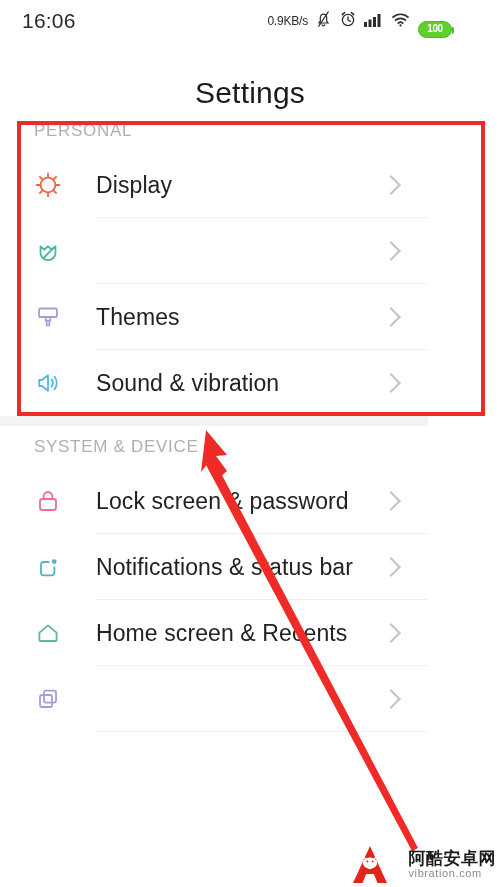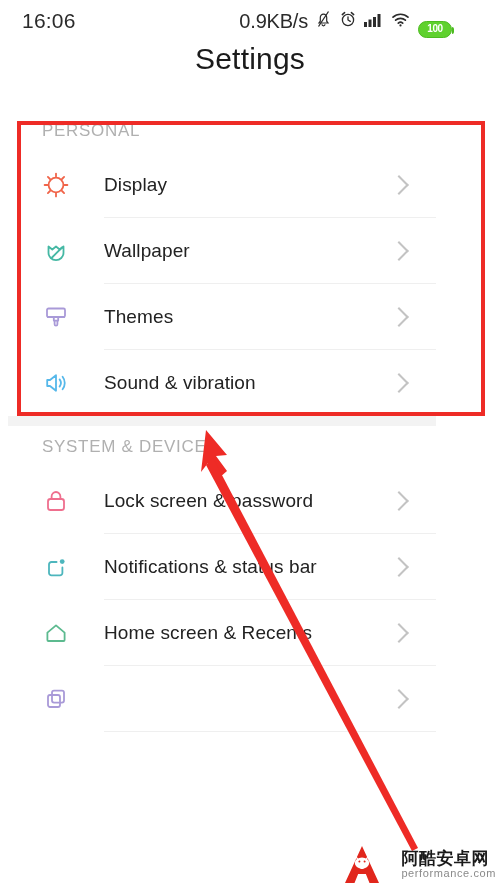"0.9KB/s" .sb-net { font-size: 20px -> 12px }
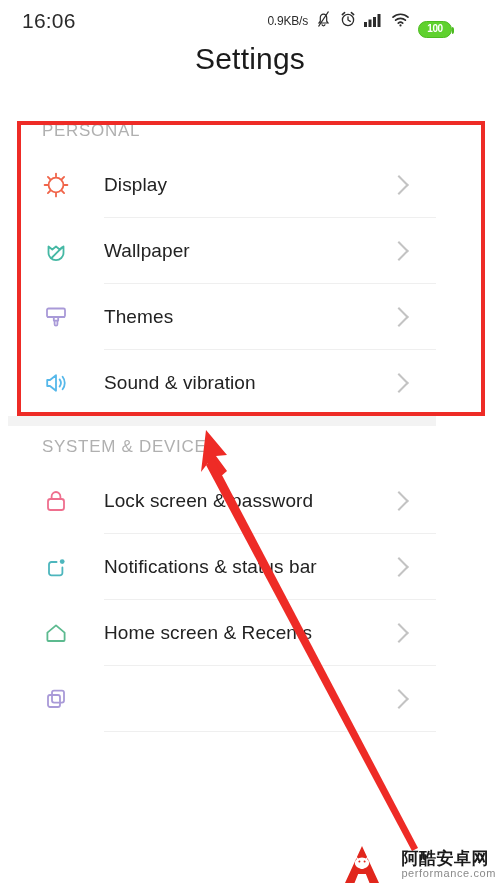"Settings" .titlebar { align-items: flex-start -> flex-end }
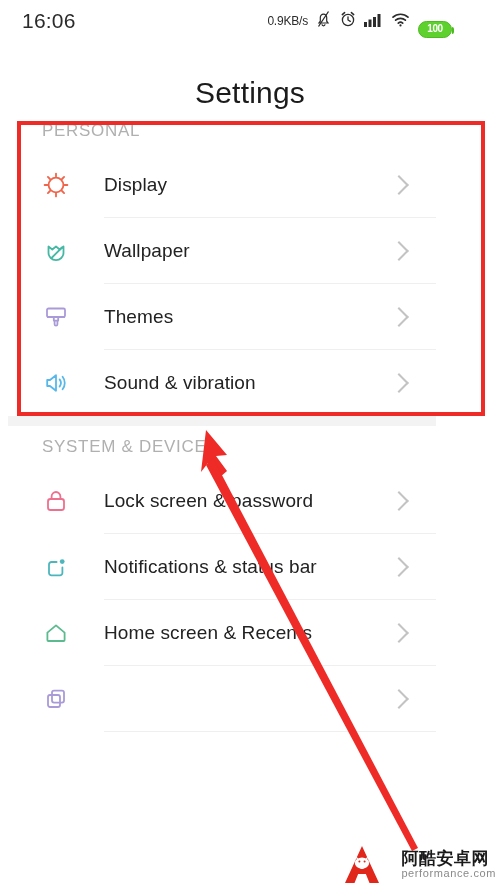"PERSONAL" .content { left: 8px -> 0 }
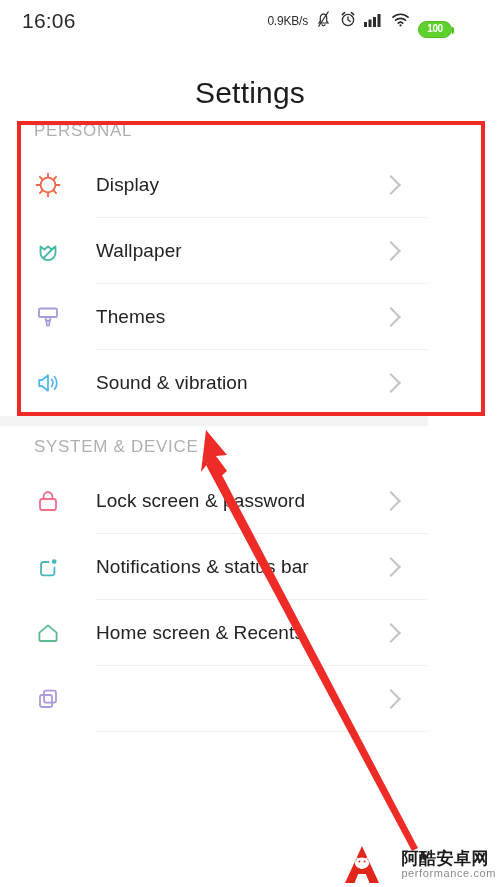"Display" .row .row-label { font-size: 19px -> 23px }
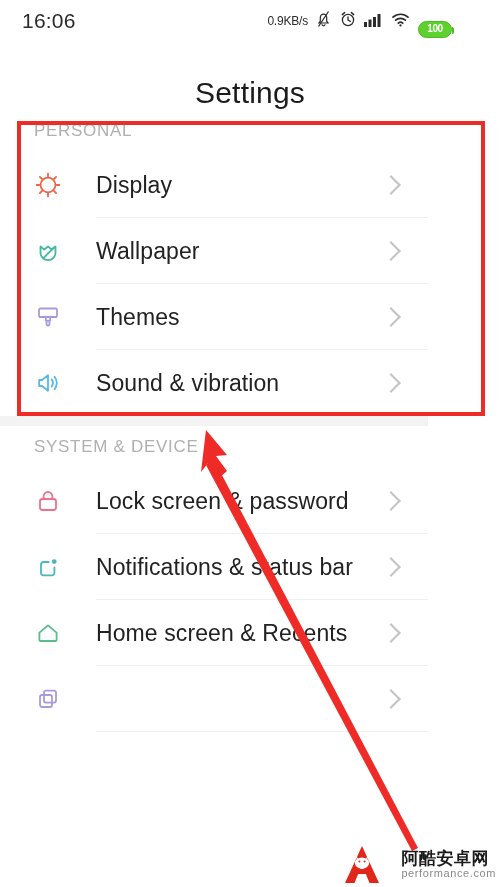"Wallpaper" div.row-label { html: <div>Wallpaper</div> -> none }
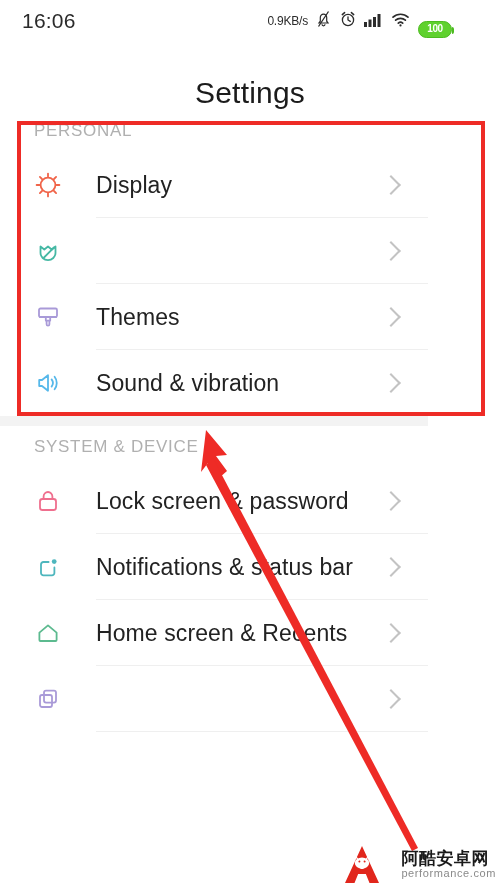"performance.com" div.wm-en { text: performance.com -> vibration.com }
